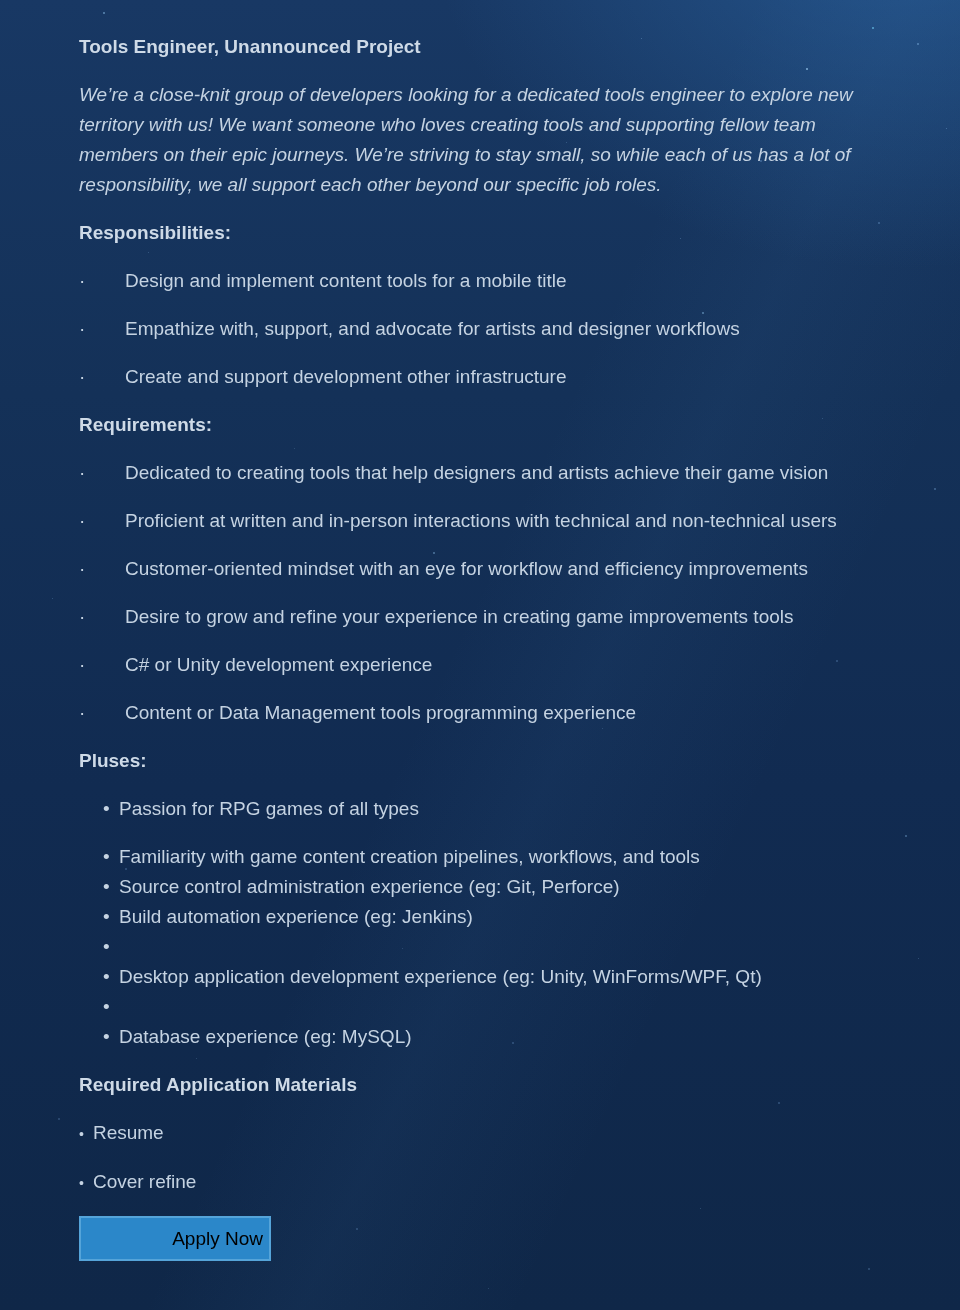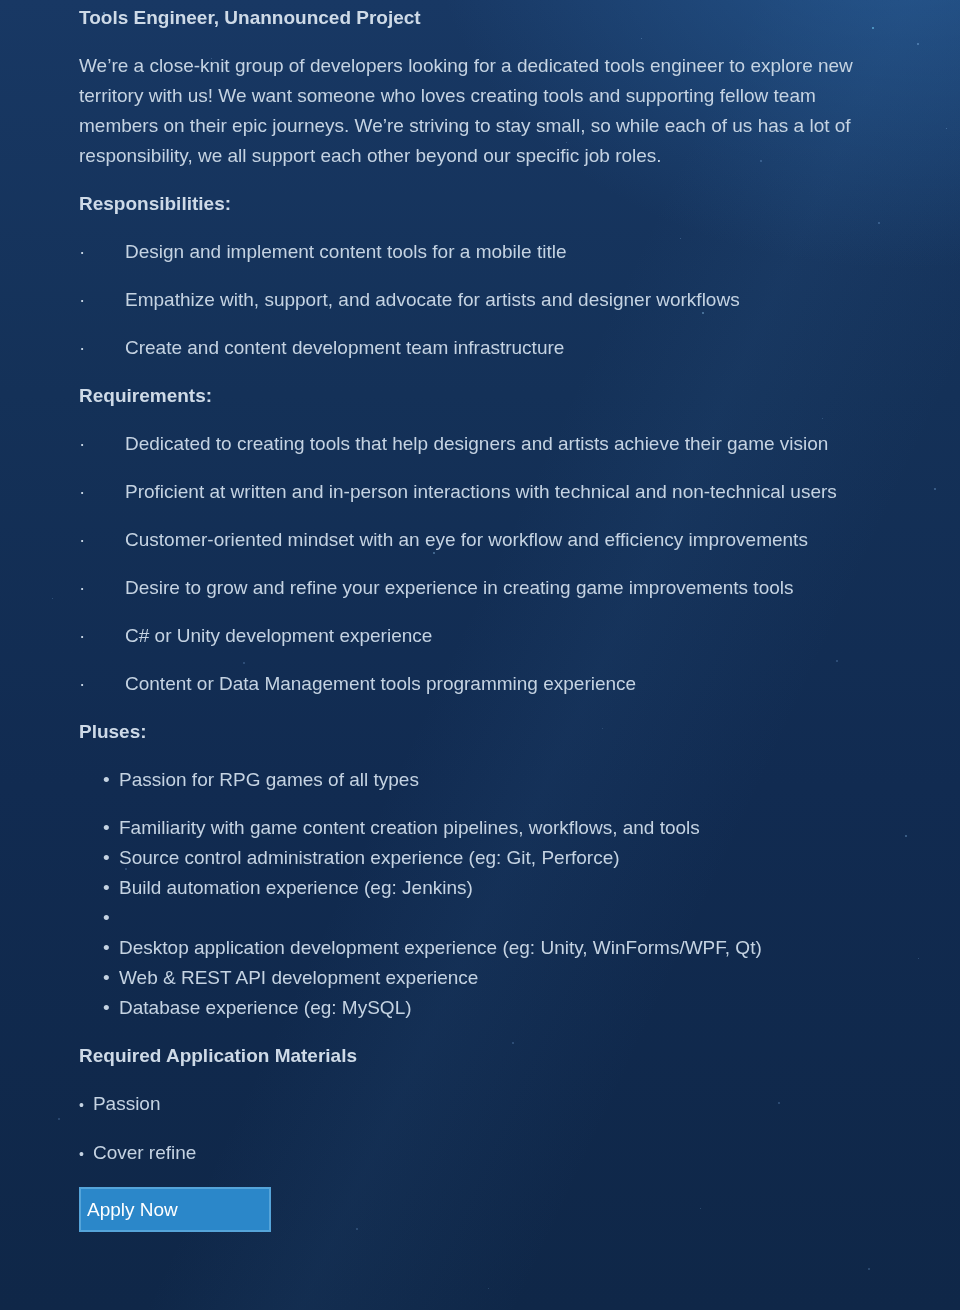"Tools Engineer, Unannounced Project" .content { padding: 3px 80px 0 79px -> 32px 80px 0 79px }
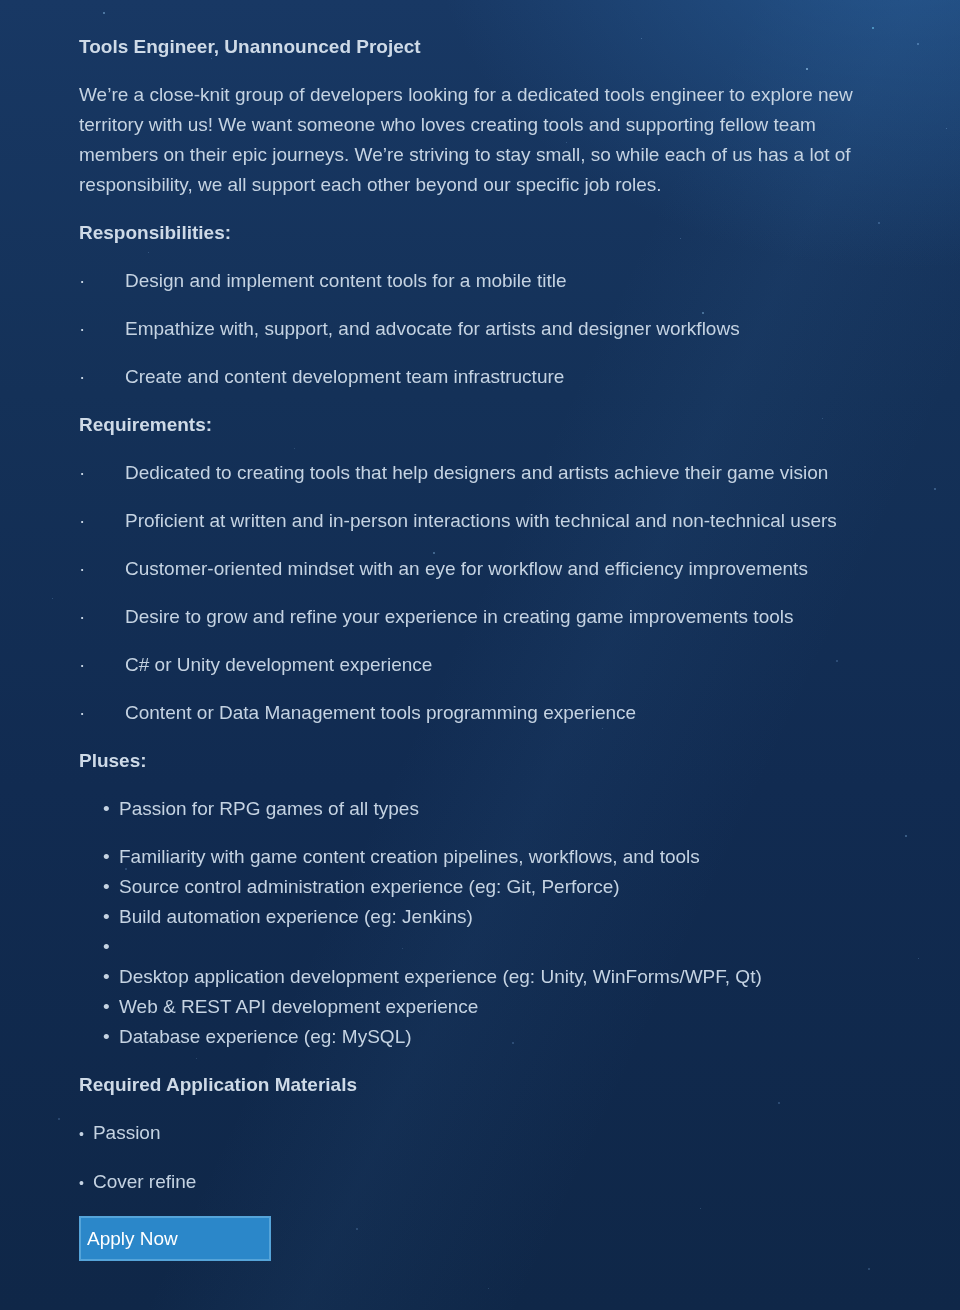"We’re a close-knit group of" .intro { font-style: none -> italic }
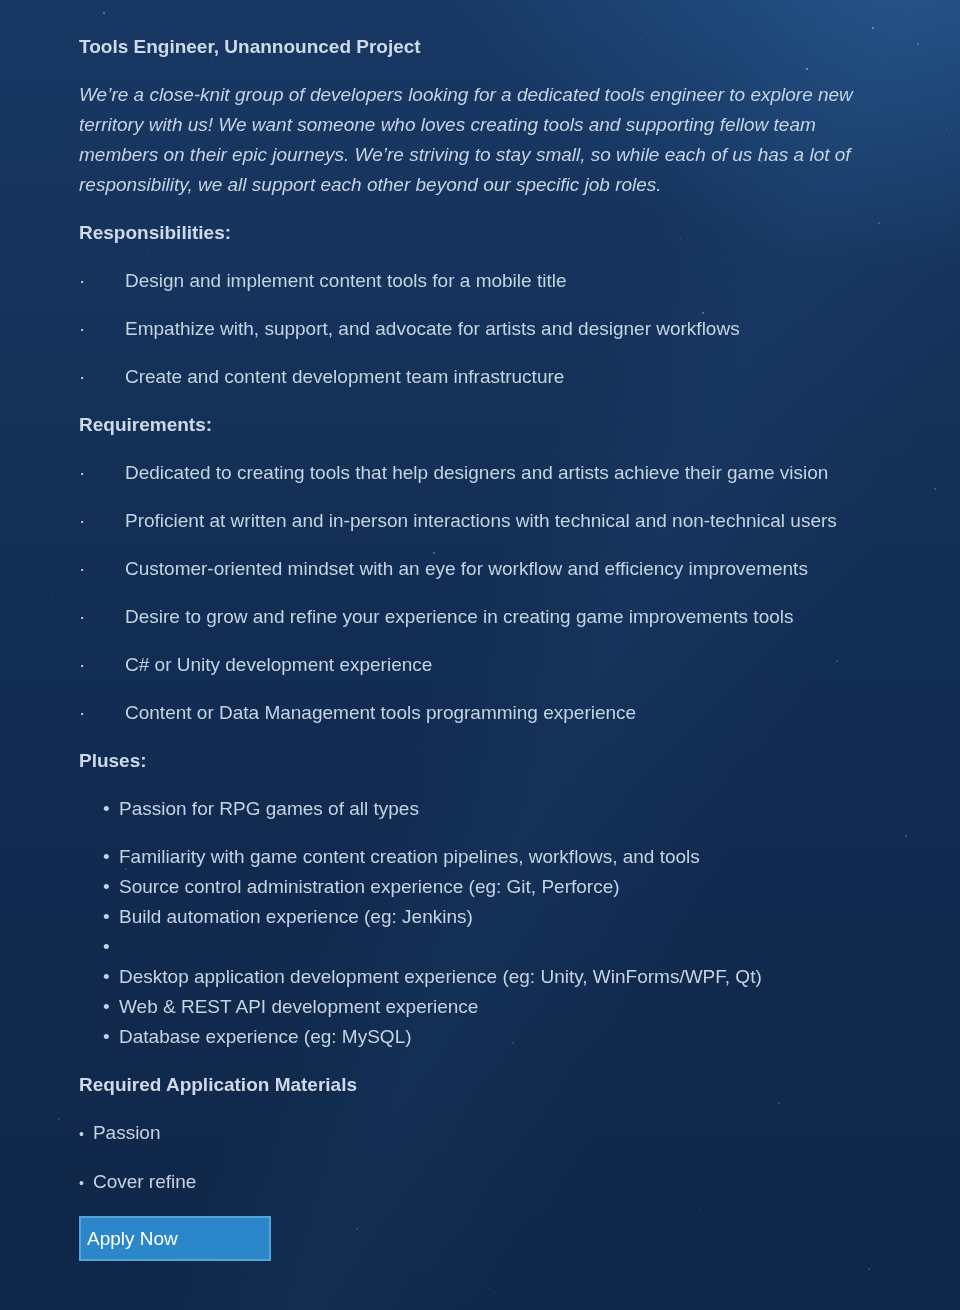"Create and content development team" span.t { text: content development team -> support development other }
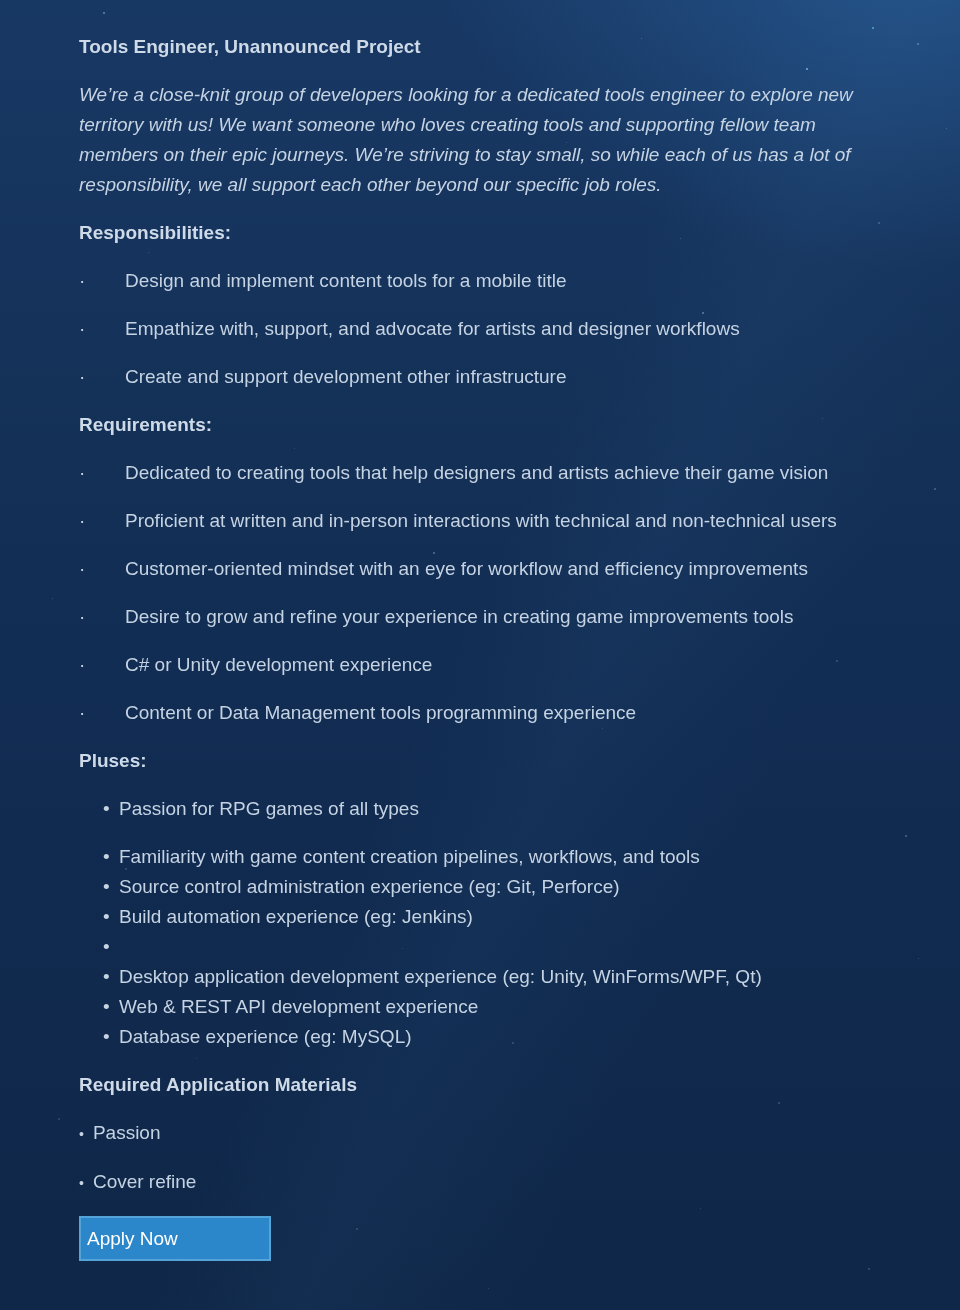"Web & REST API development" span.t { html: <span>Web &amp; REST API development experience</span> -> none }
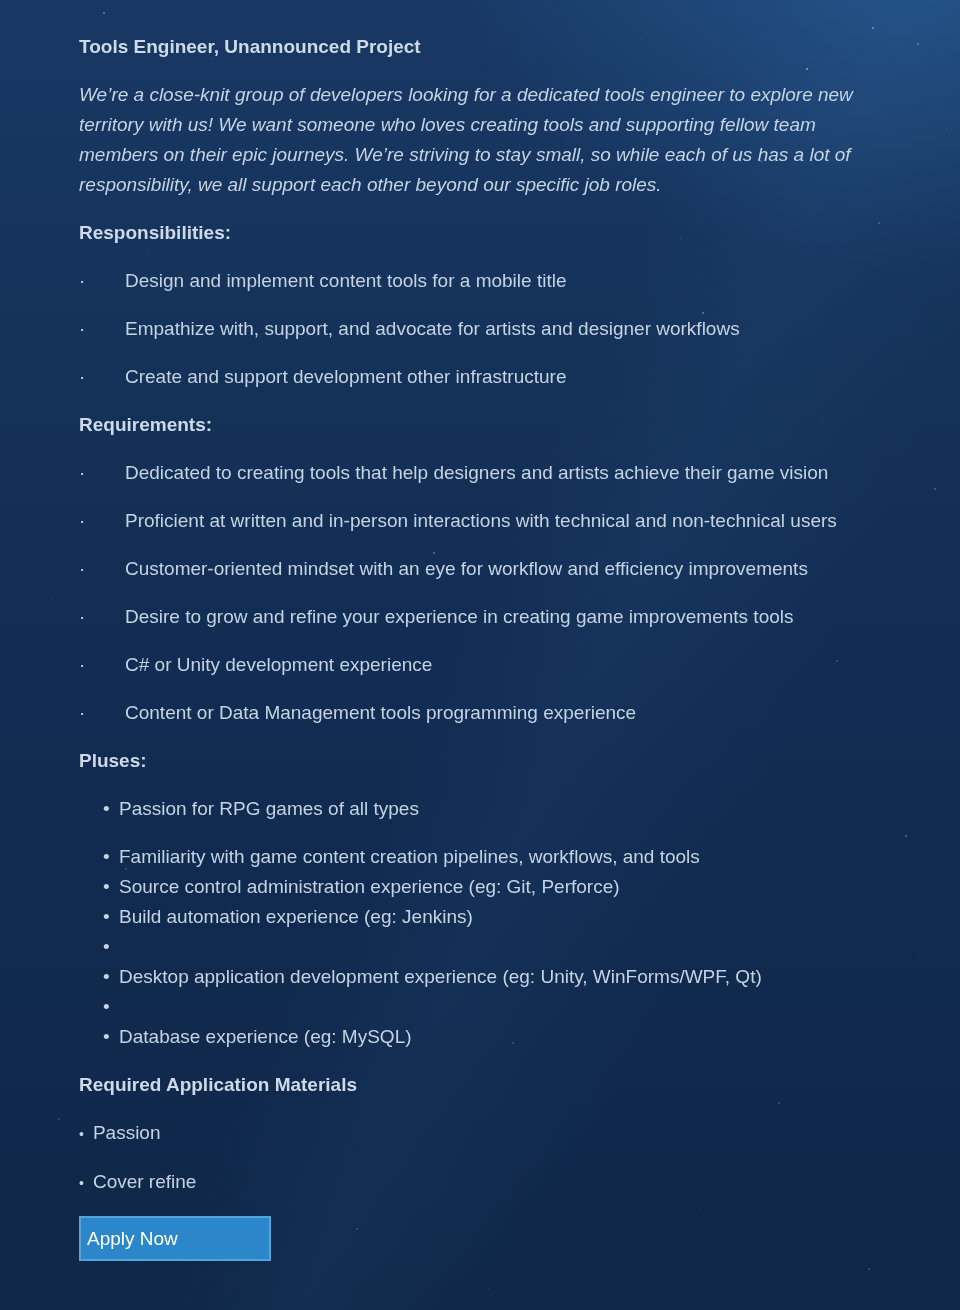"Passion" span.t { text: Passion -> Resume }
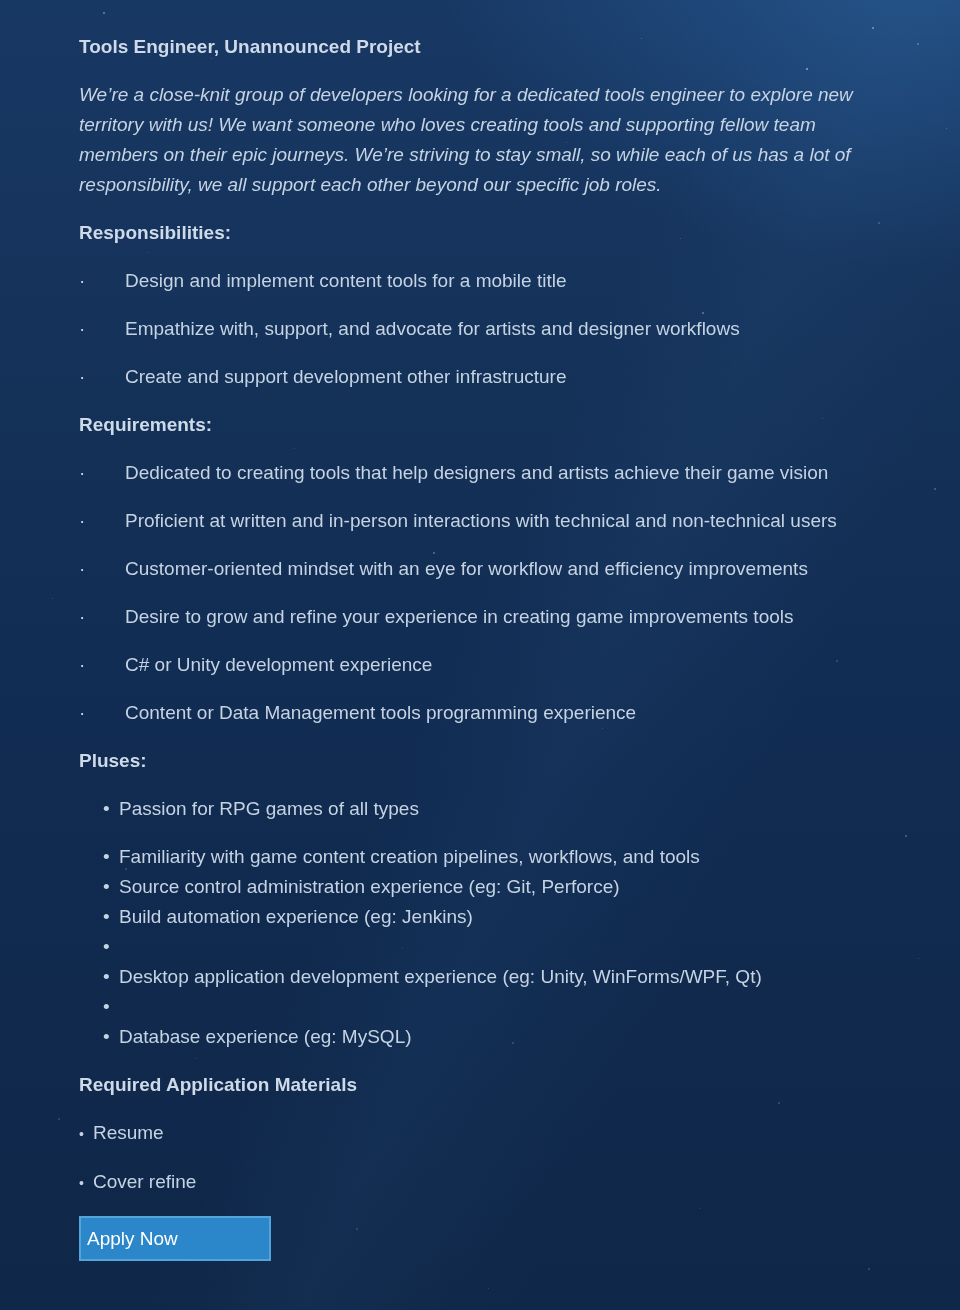"Apply Now" .apply-btn { color: #ffffff -> #000000; text-align: left -> right }
